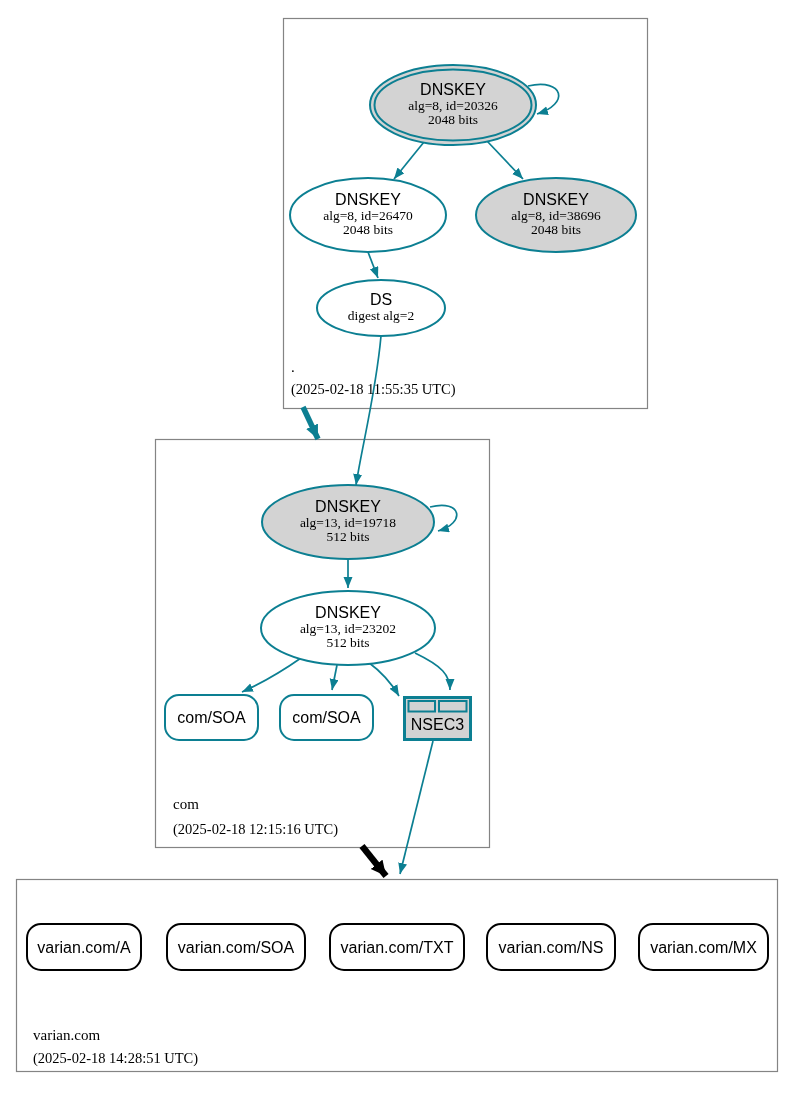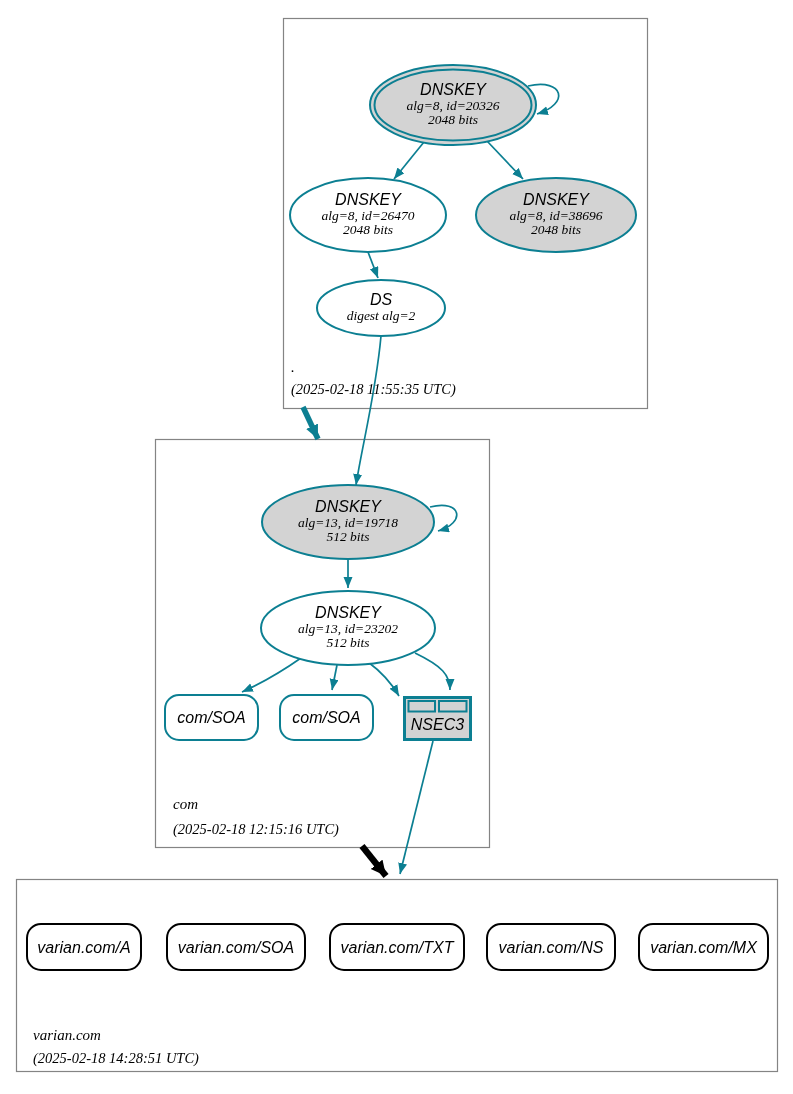"DNSKEY" .canvas-wrap { font-style: italic -> none }
